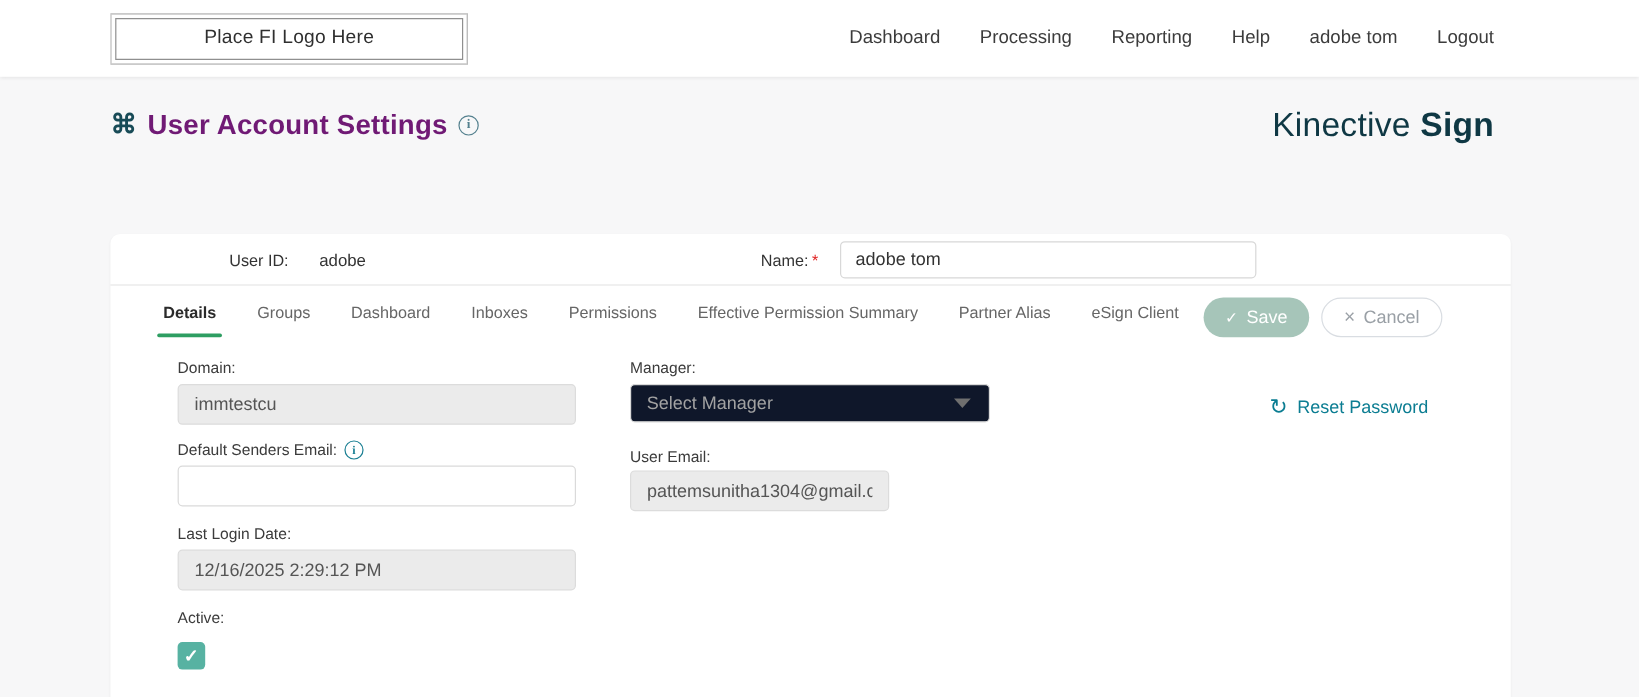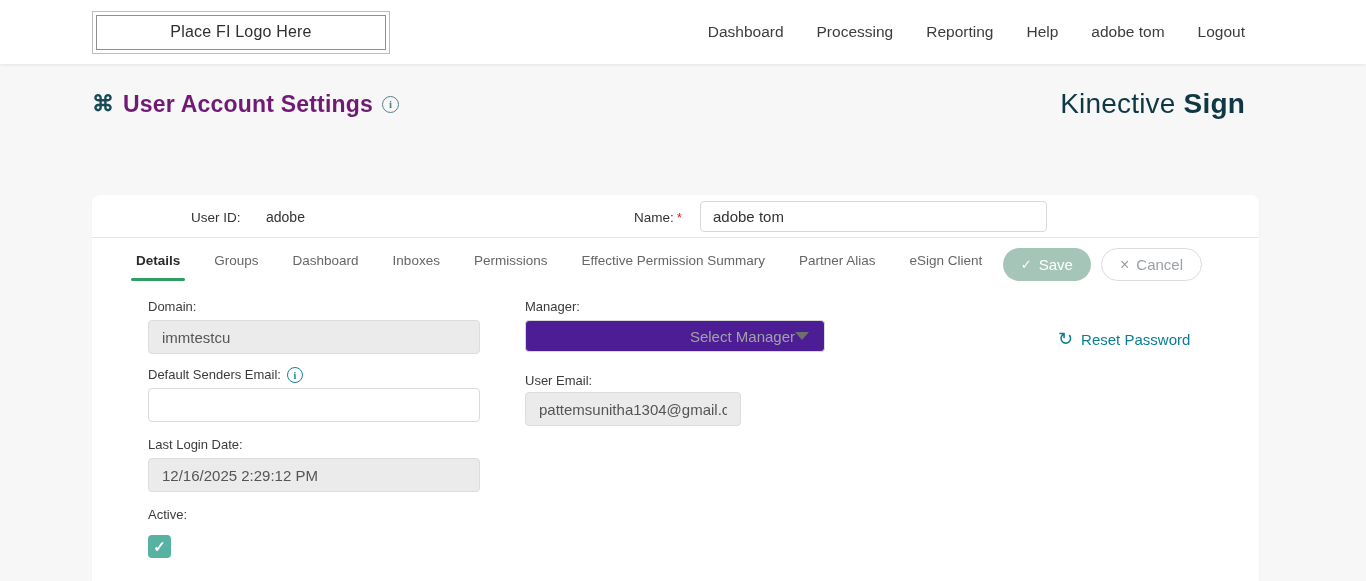"Select Manager" .select { background: #4c1d95 -> #0f172a; justify-content: flex-end -> space-between }
